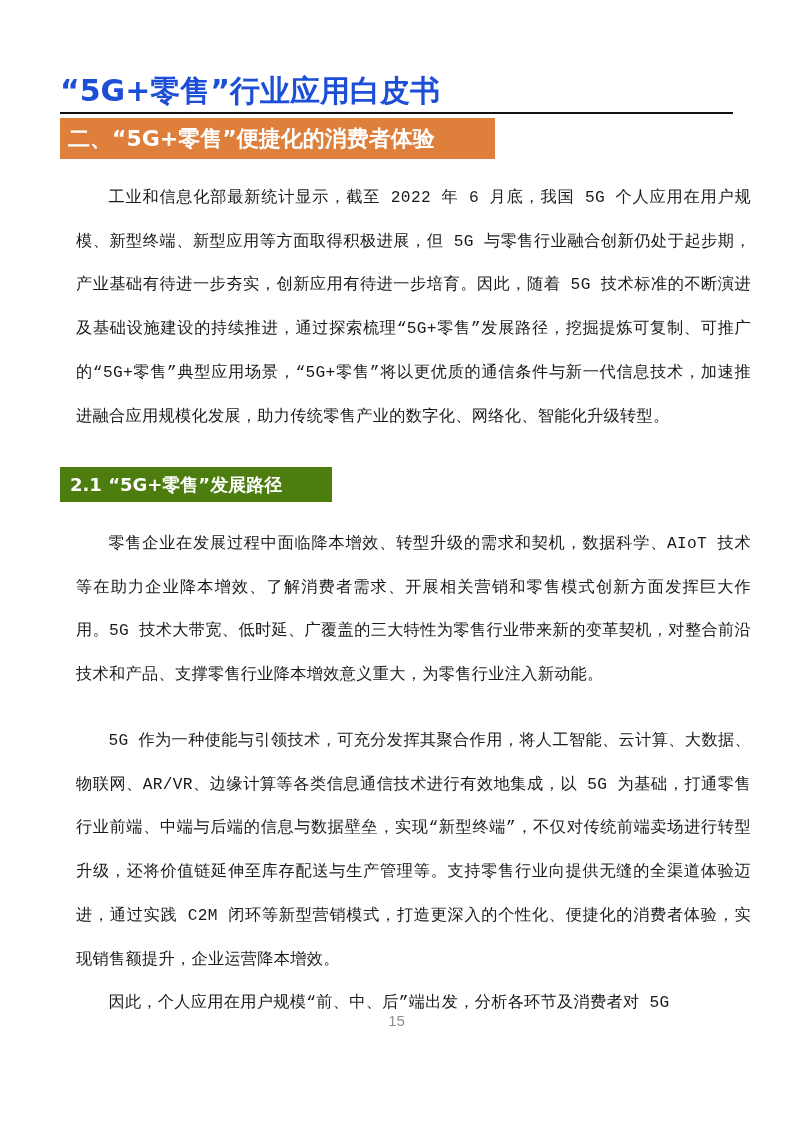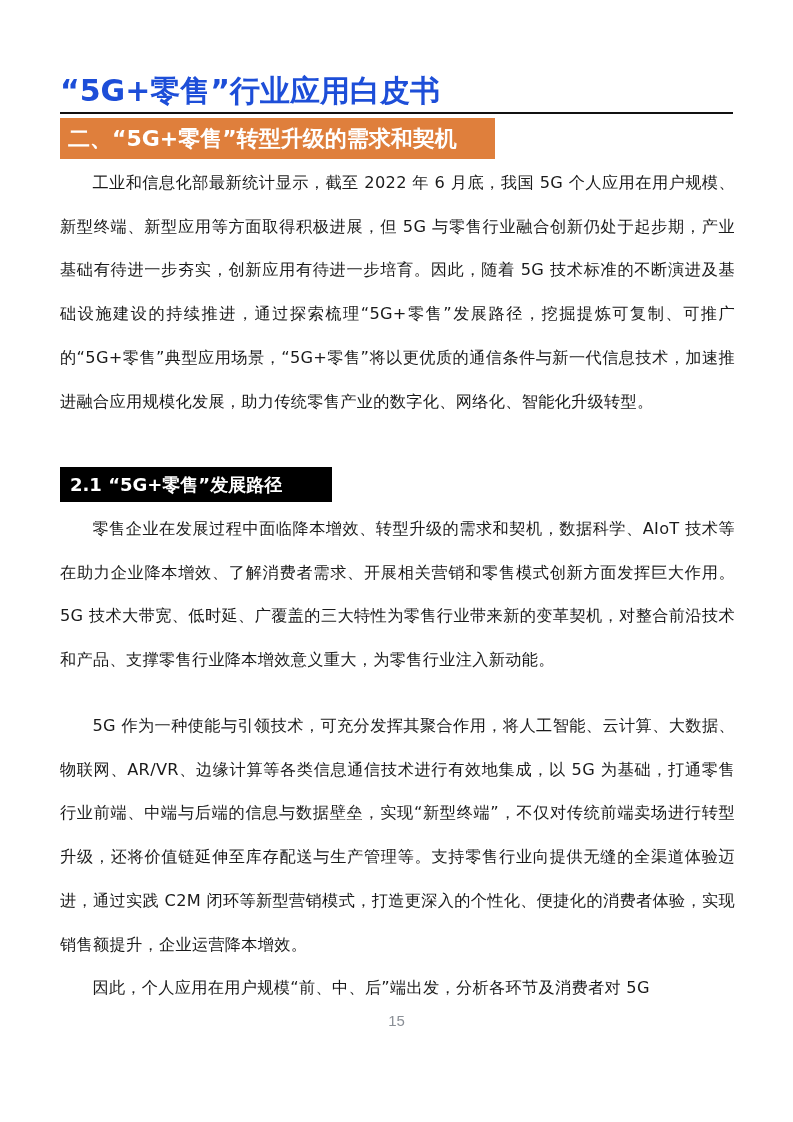"二、“5G+零售”转型升级的需求和契机" div.section-bar { text: 转型升级的需求和契机 -> 便捷化的消费者体验 }
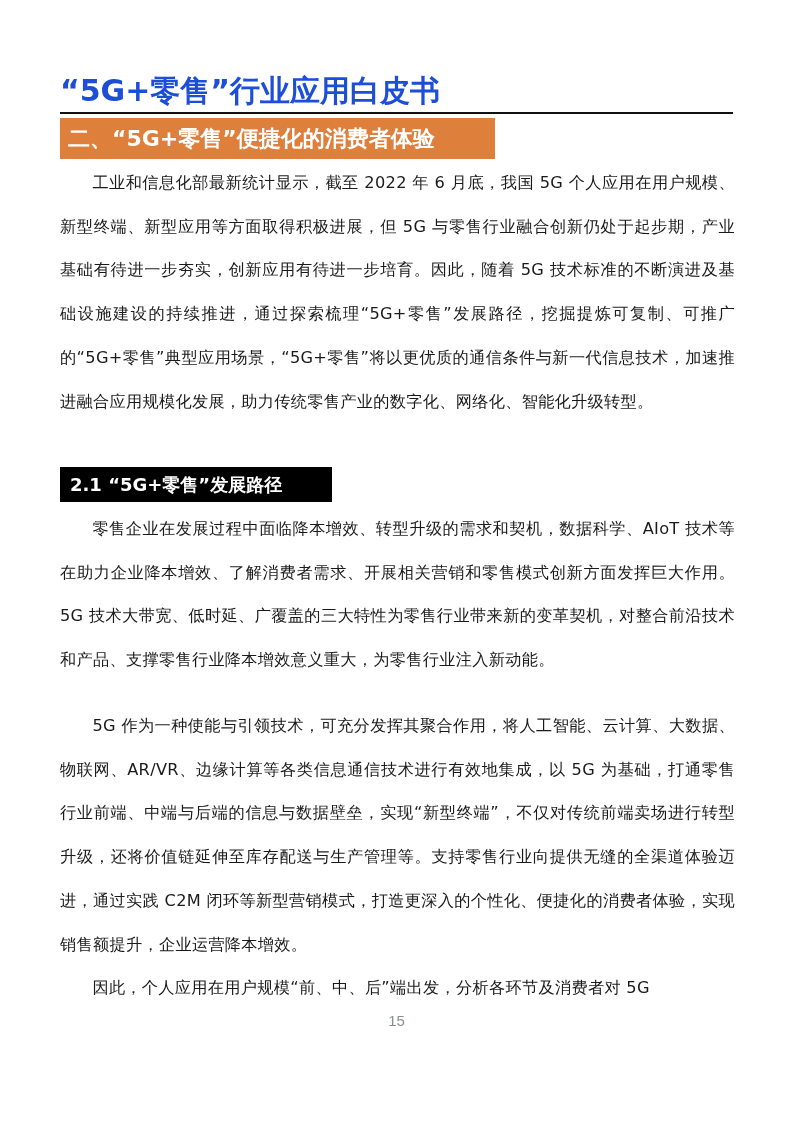"工业和信息化部最新统计显示，截至 2022 年 6 月底，我国" .para { font-family: none -> Liberation Mono, monospace; margin: 0 -> 16px }
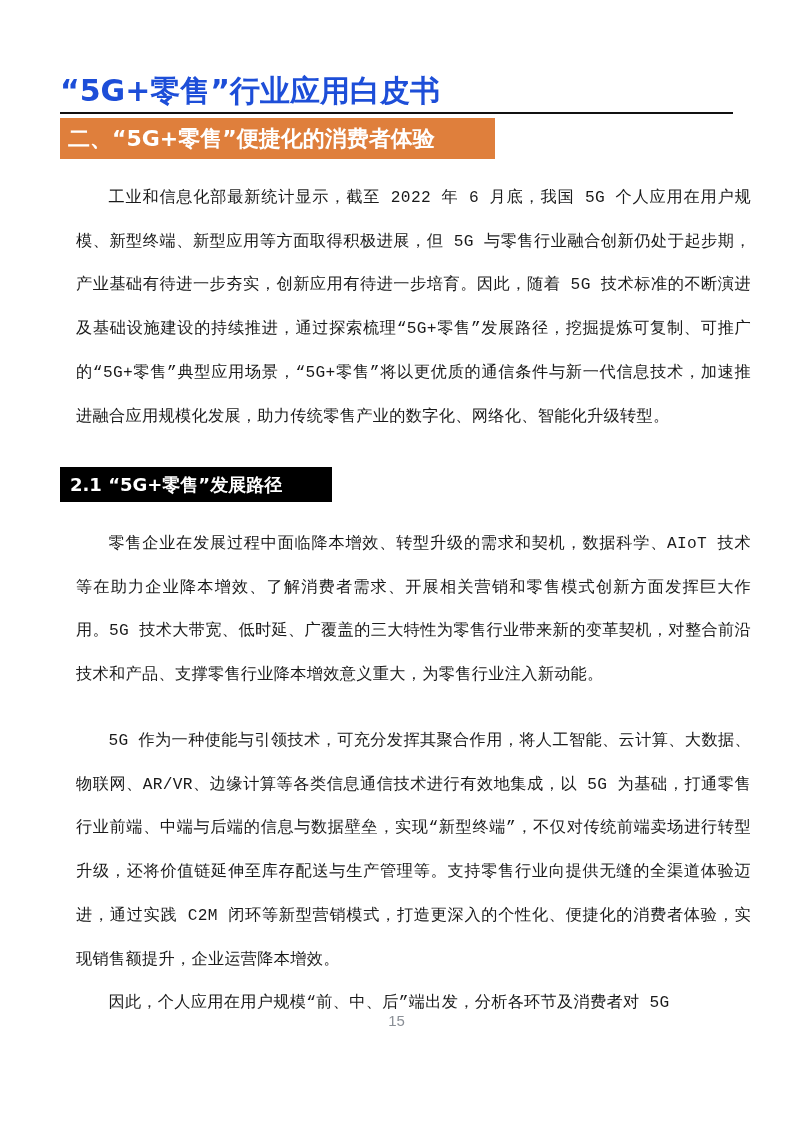"2.1 “5G+零售”发展路径" .subsection-bar { background: #000000 -> #4d7c0f }
